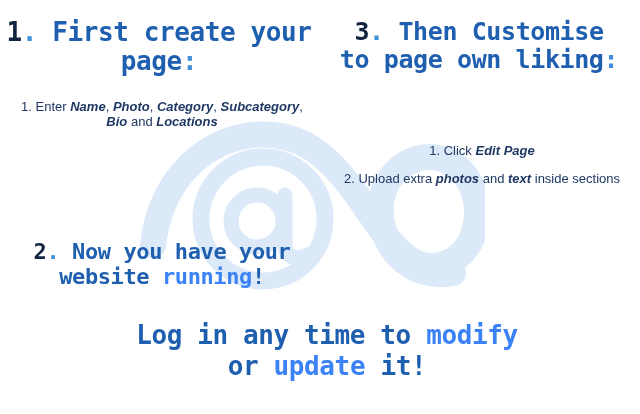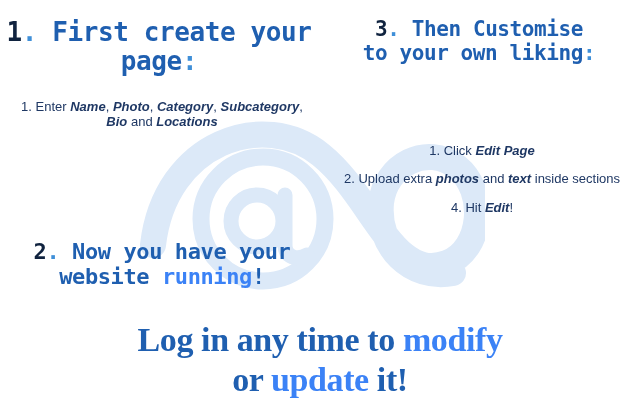"3. Then Customise" #head3 { font-size: 21px -> 25px }
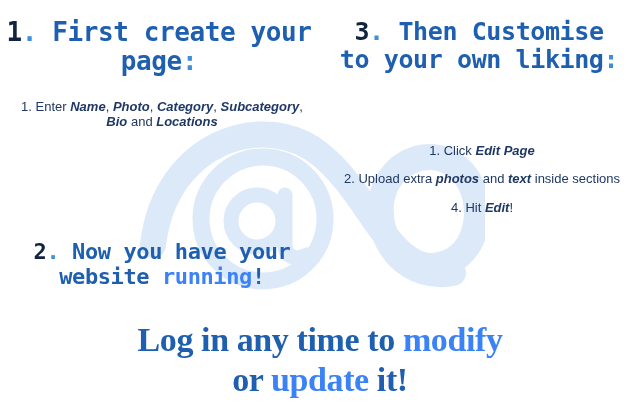"to your own liking" span { text: your -> page }
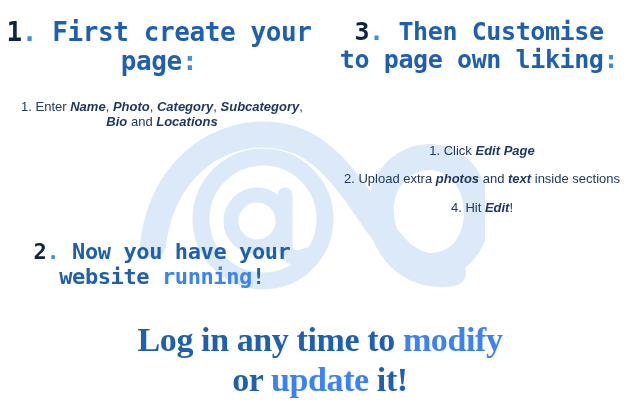"4. Hit Edit!" div.step { html: <div><span>4.</span><span> Hit </span><b>Edit</b><span>!</span></div> -> none }
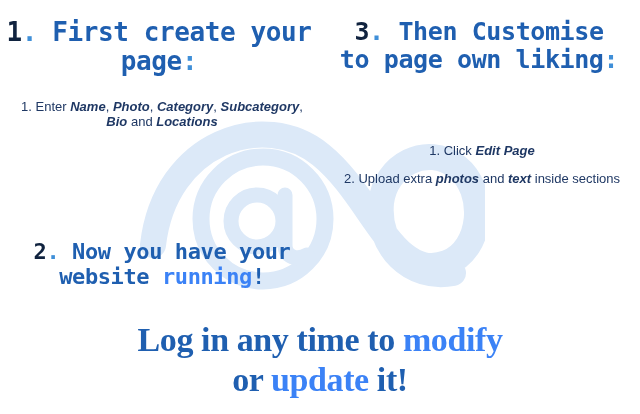"Log in any time to" #tagline { font-family: Liberation Serif, serif -> none; font-size: 34px -> 26px; left: 40px -> 47px }
